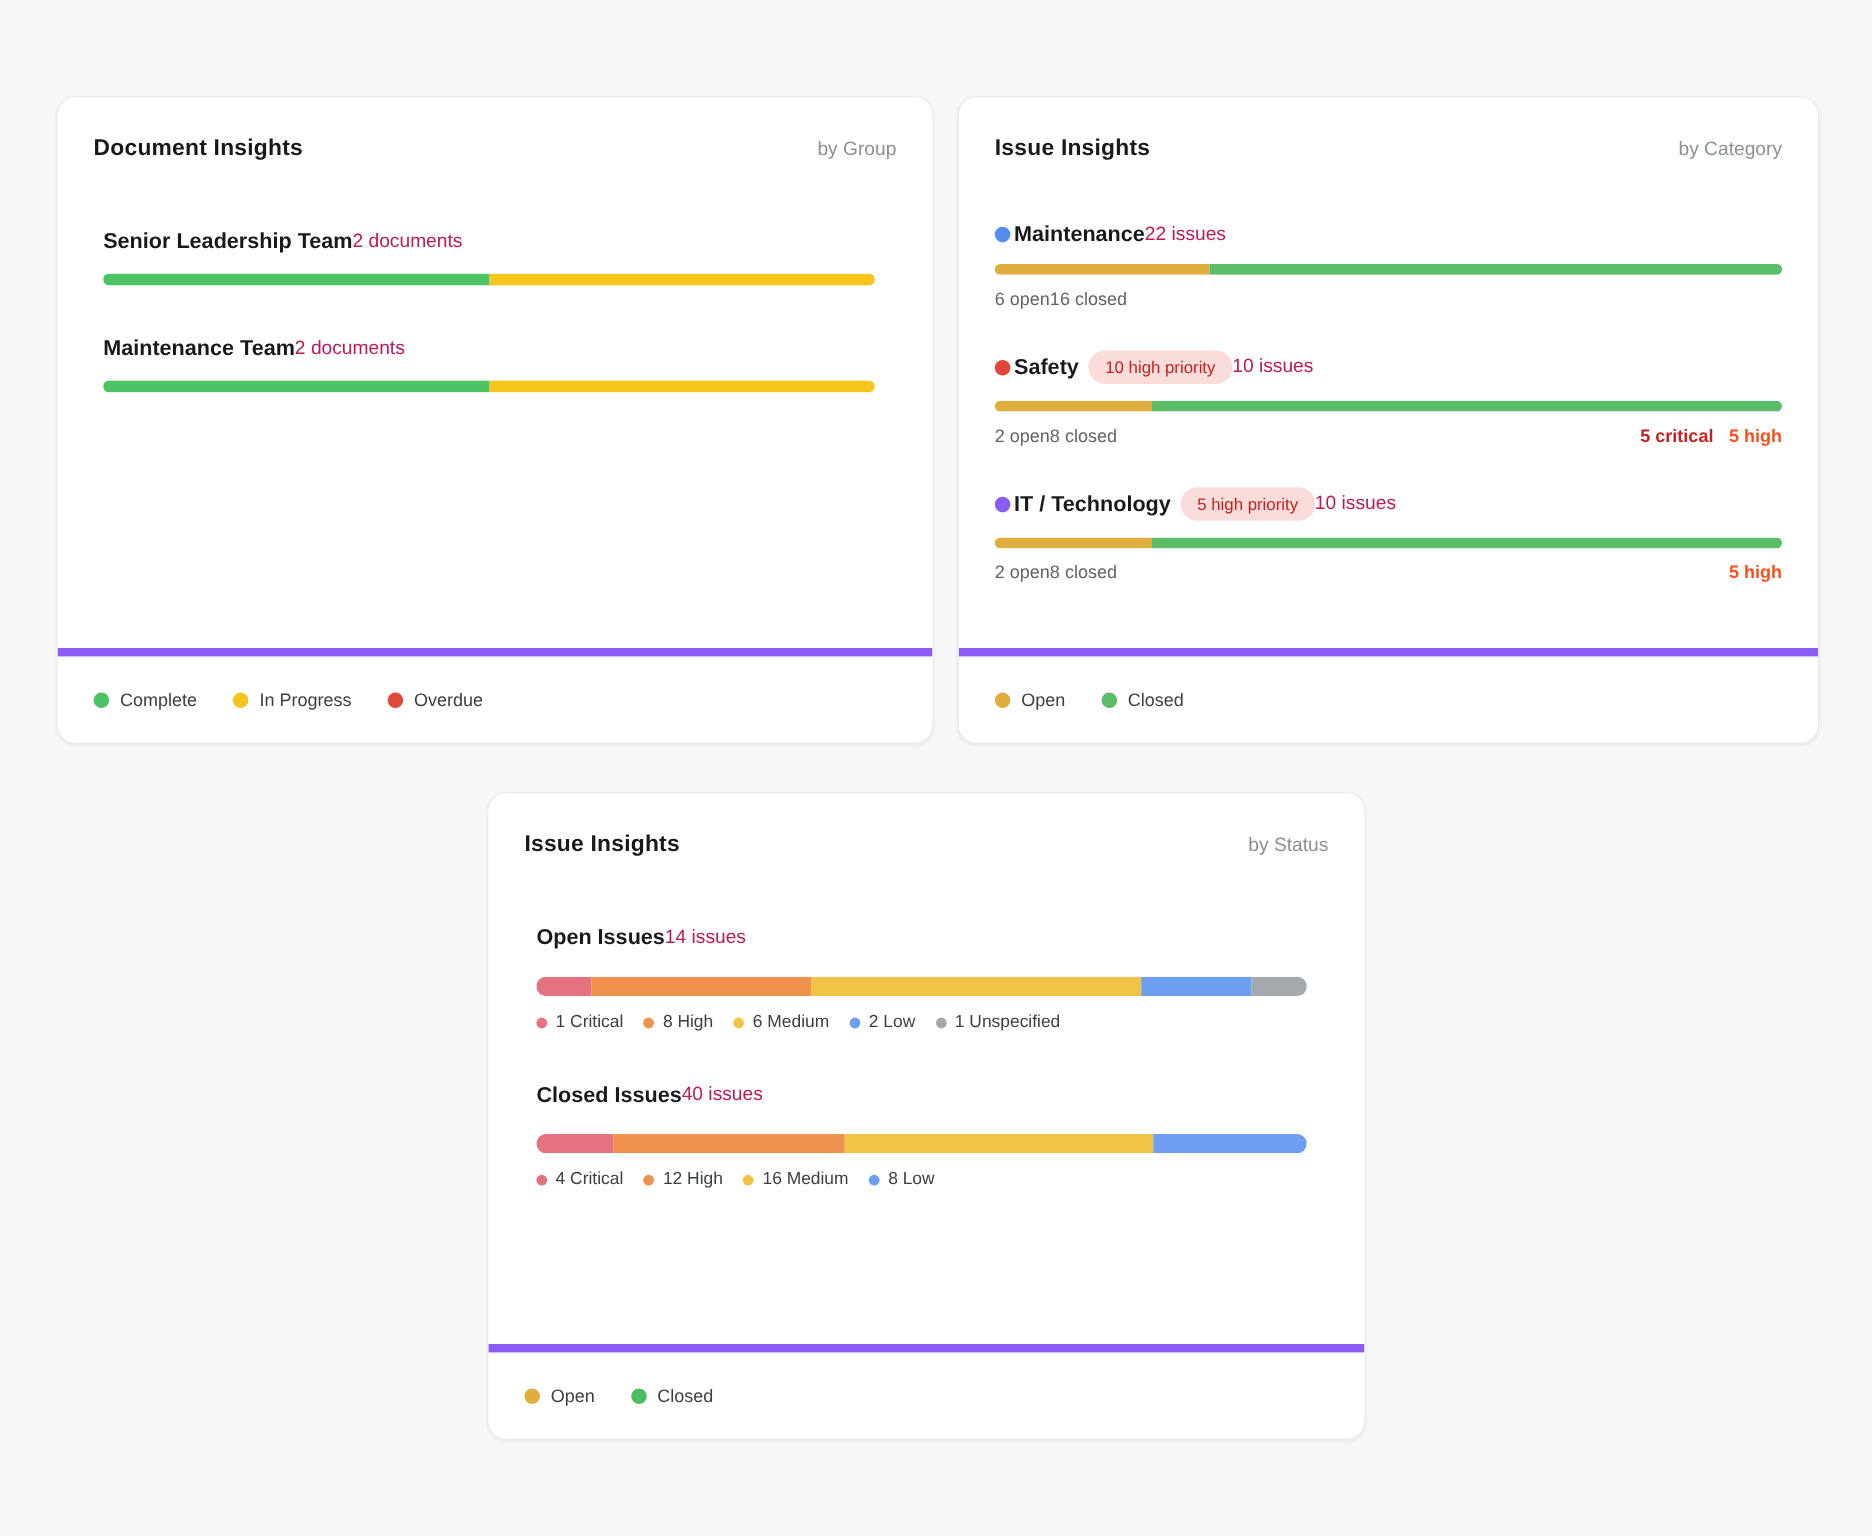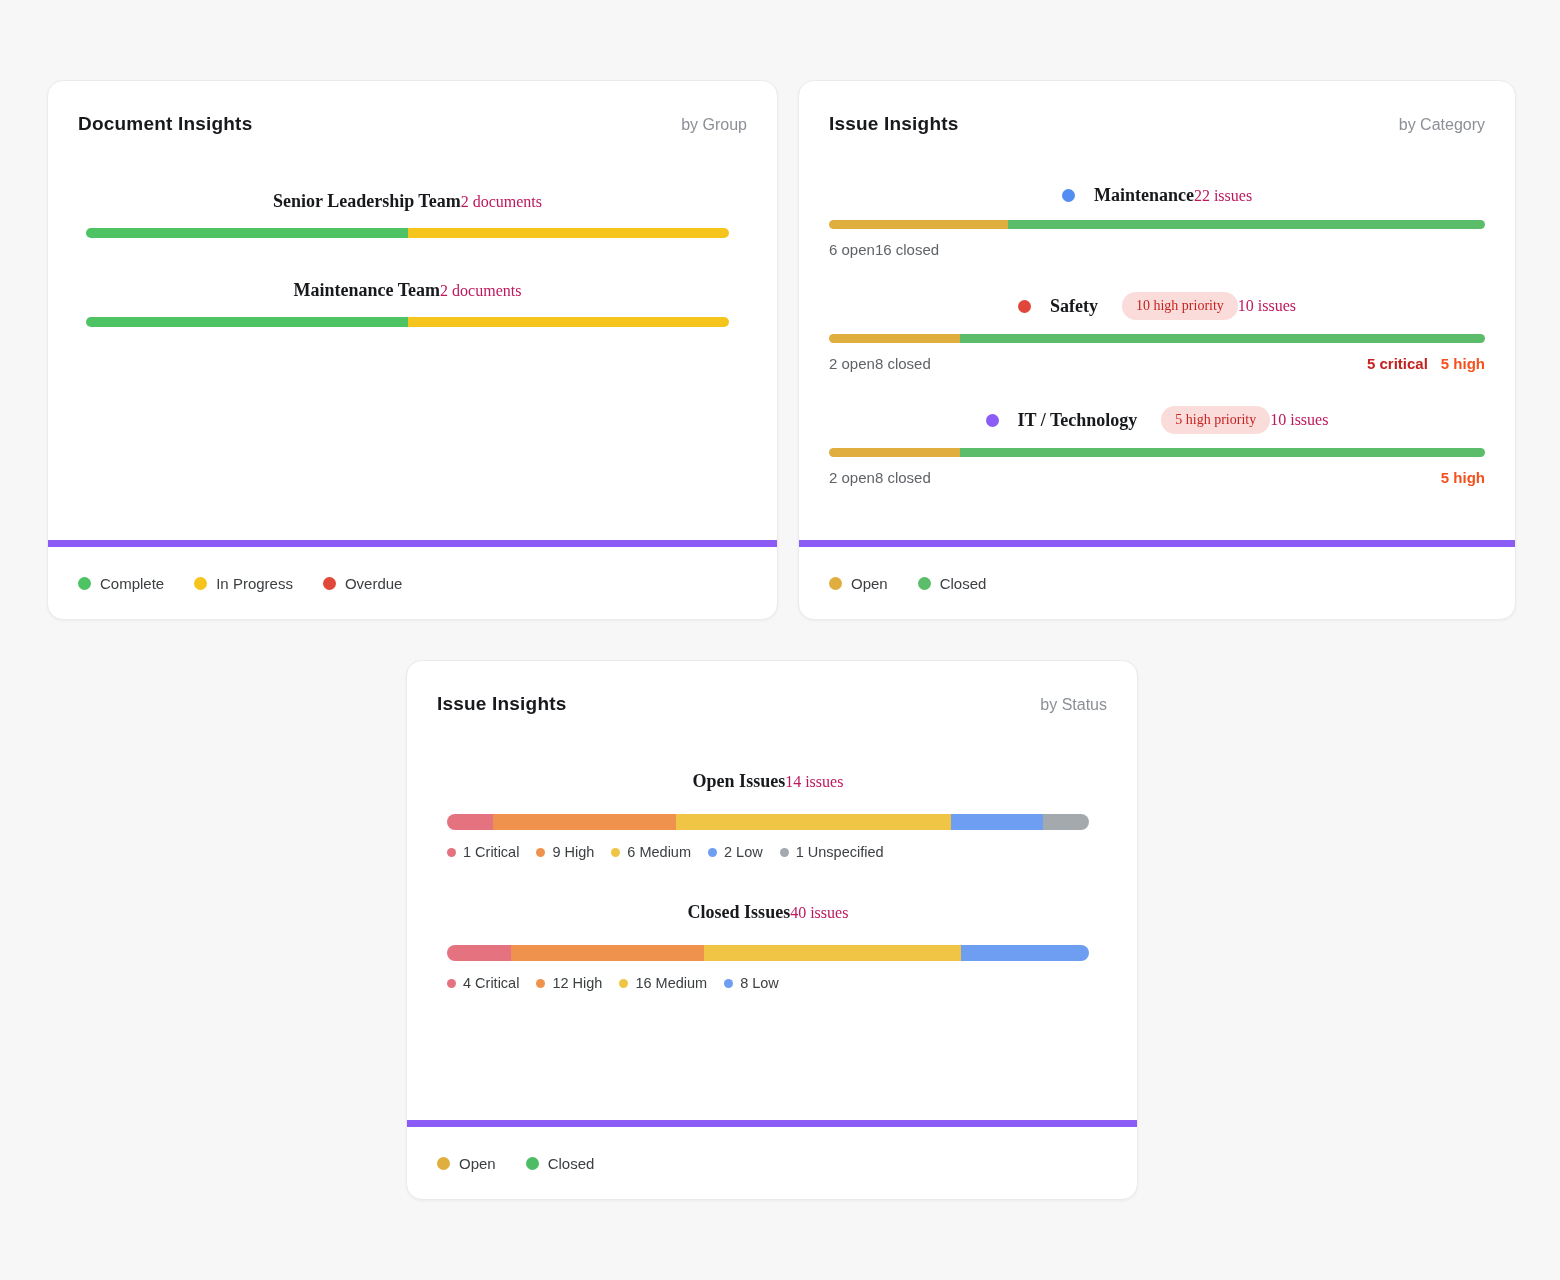"Senior Leadership Team" .row-head { font-family: Liberation Serif, serif -> none; justify-content: center -> flex-start }
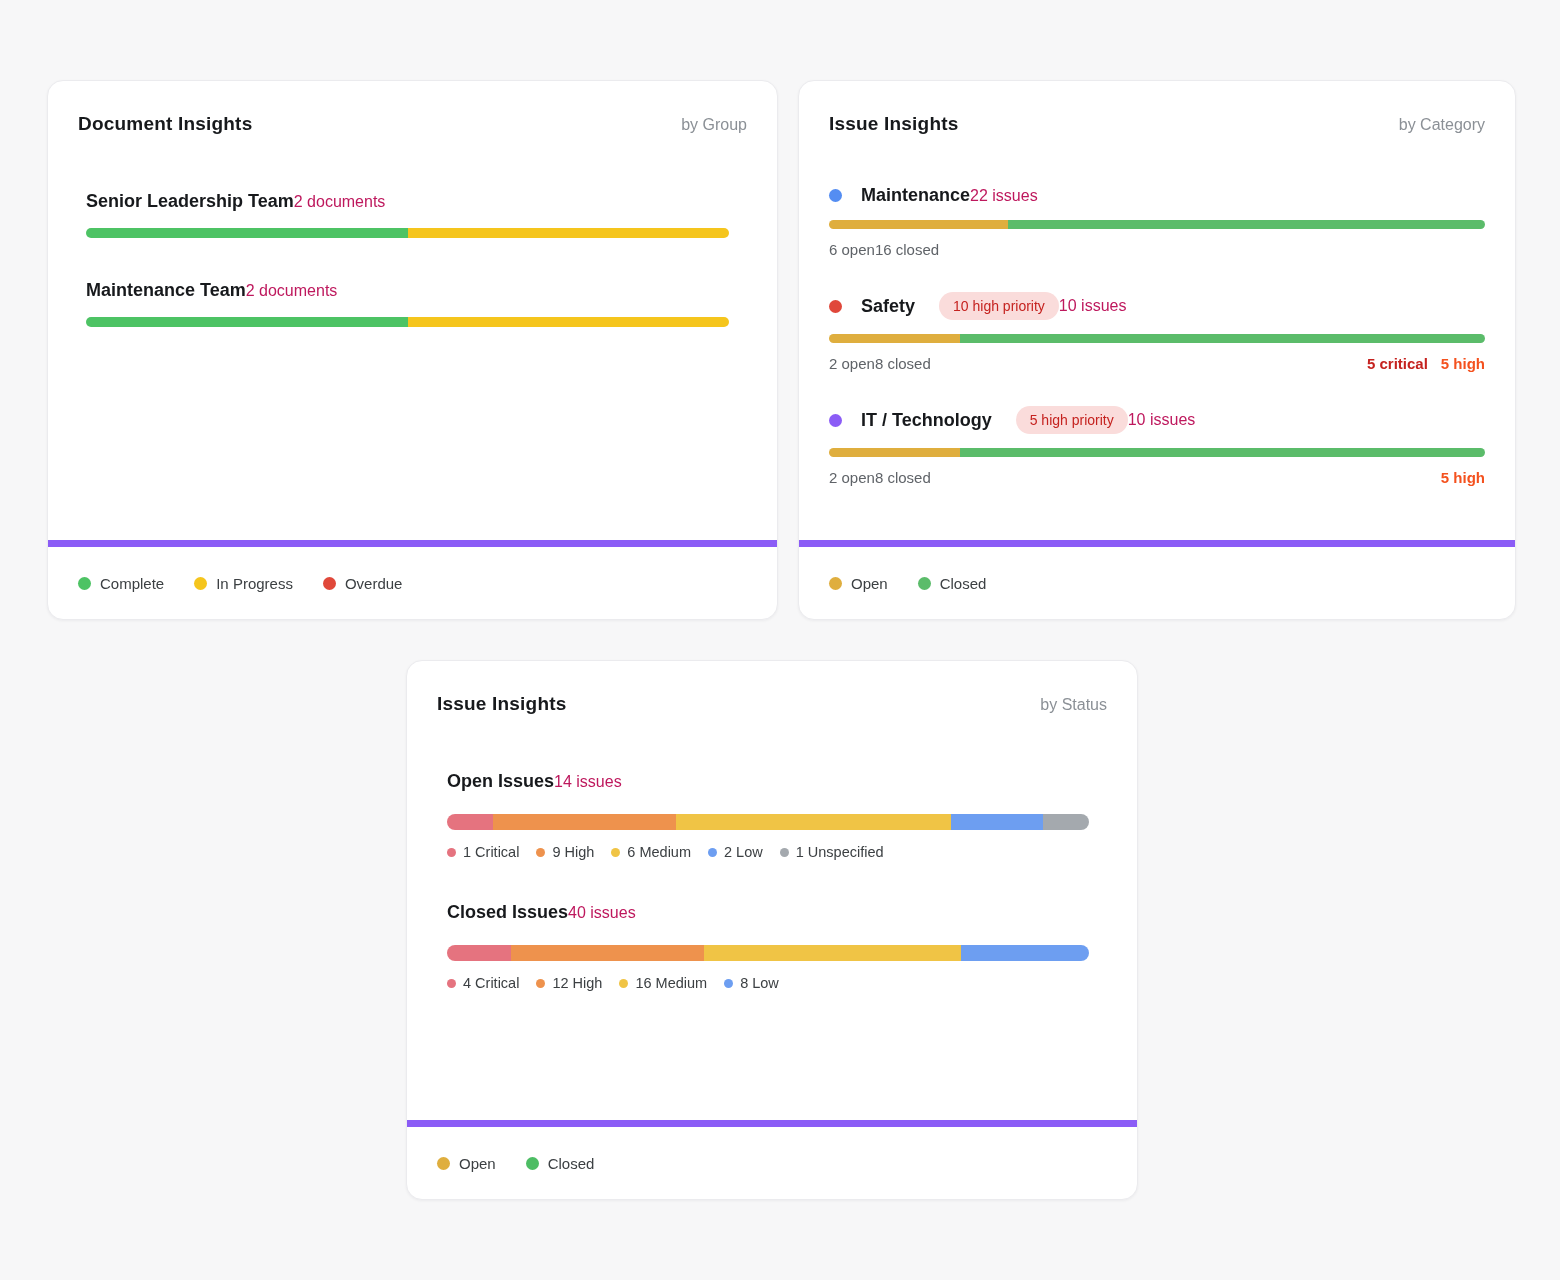"Maintenance" .cat-left { gap: 19px -> 3px }
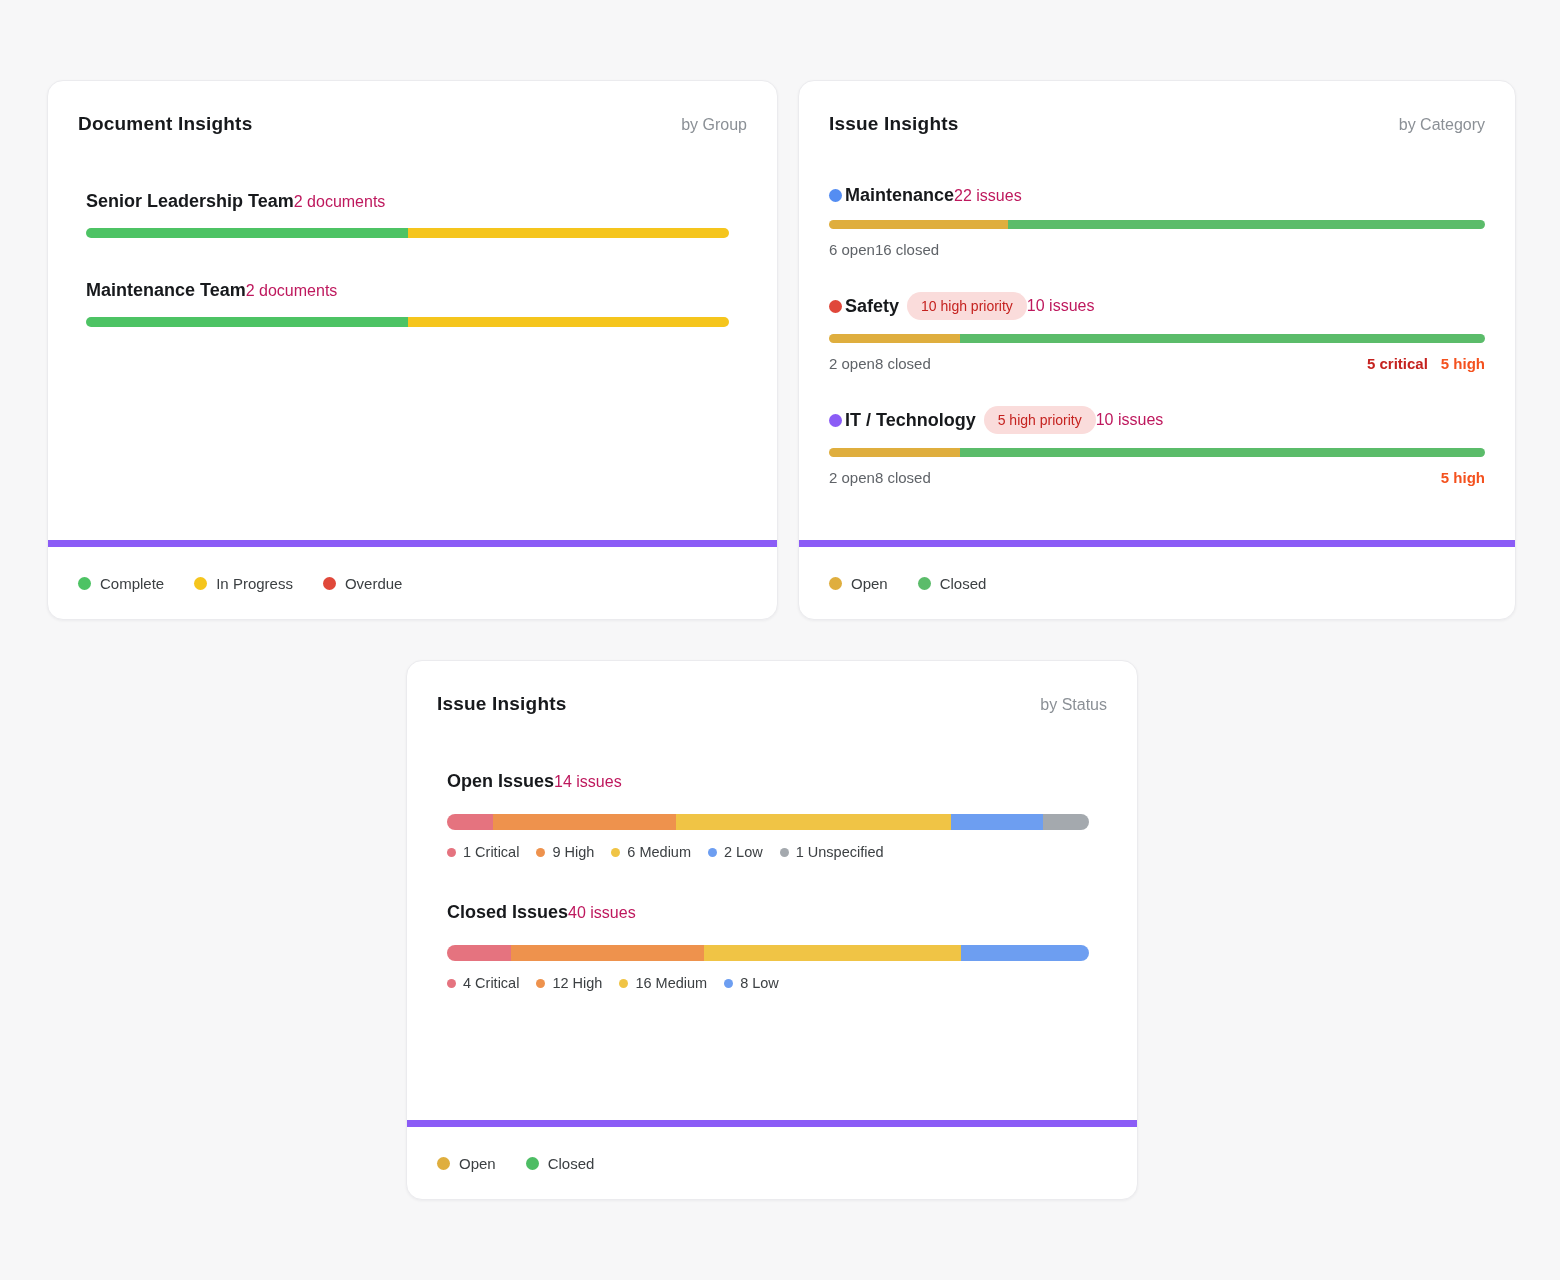"9 High" span { text: 9 -> 8 }
